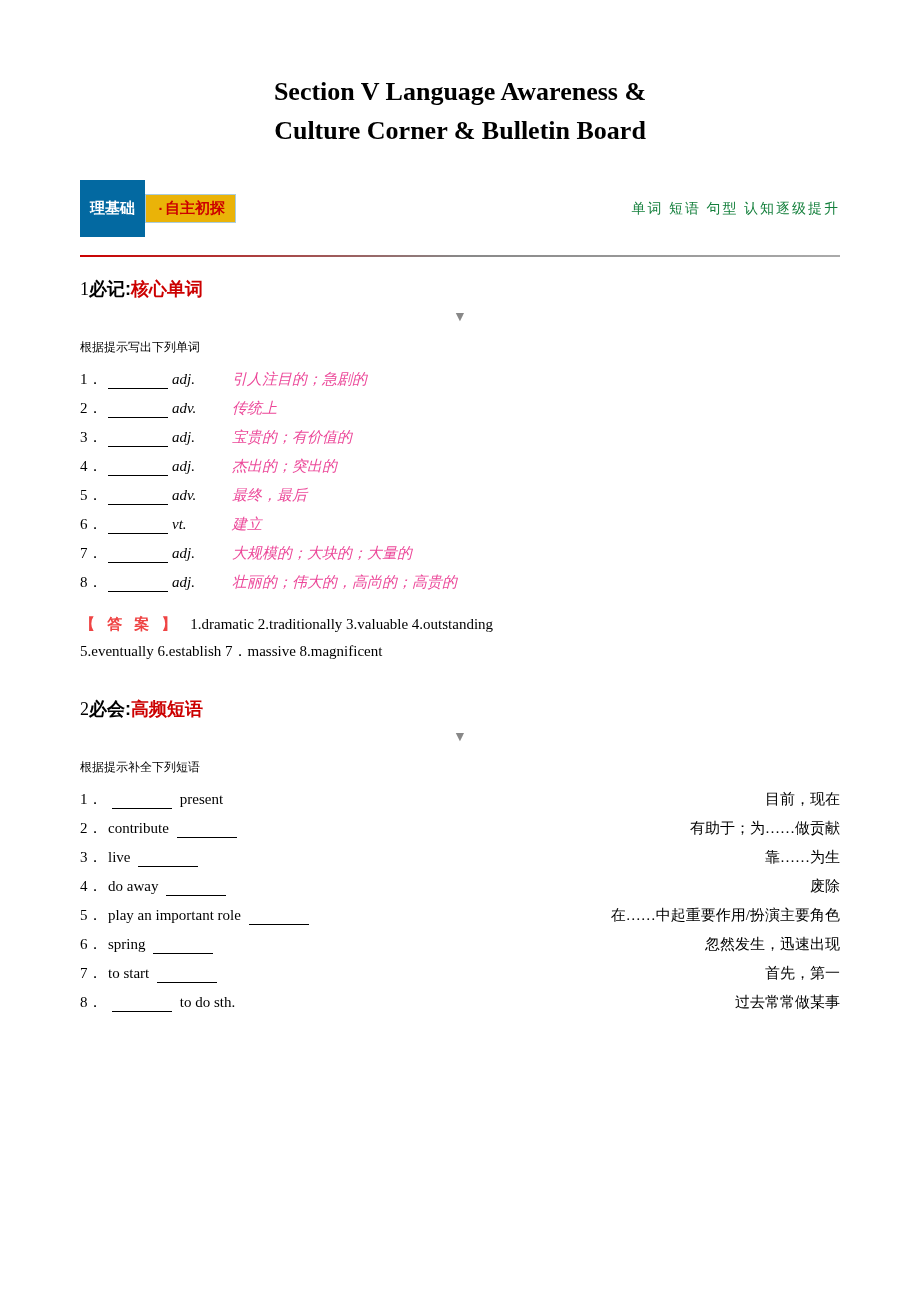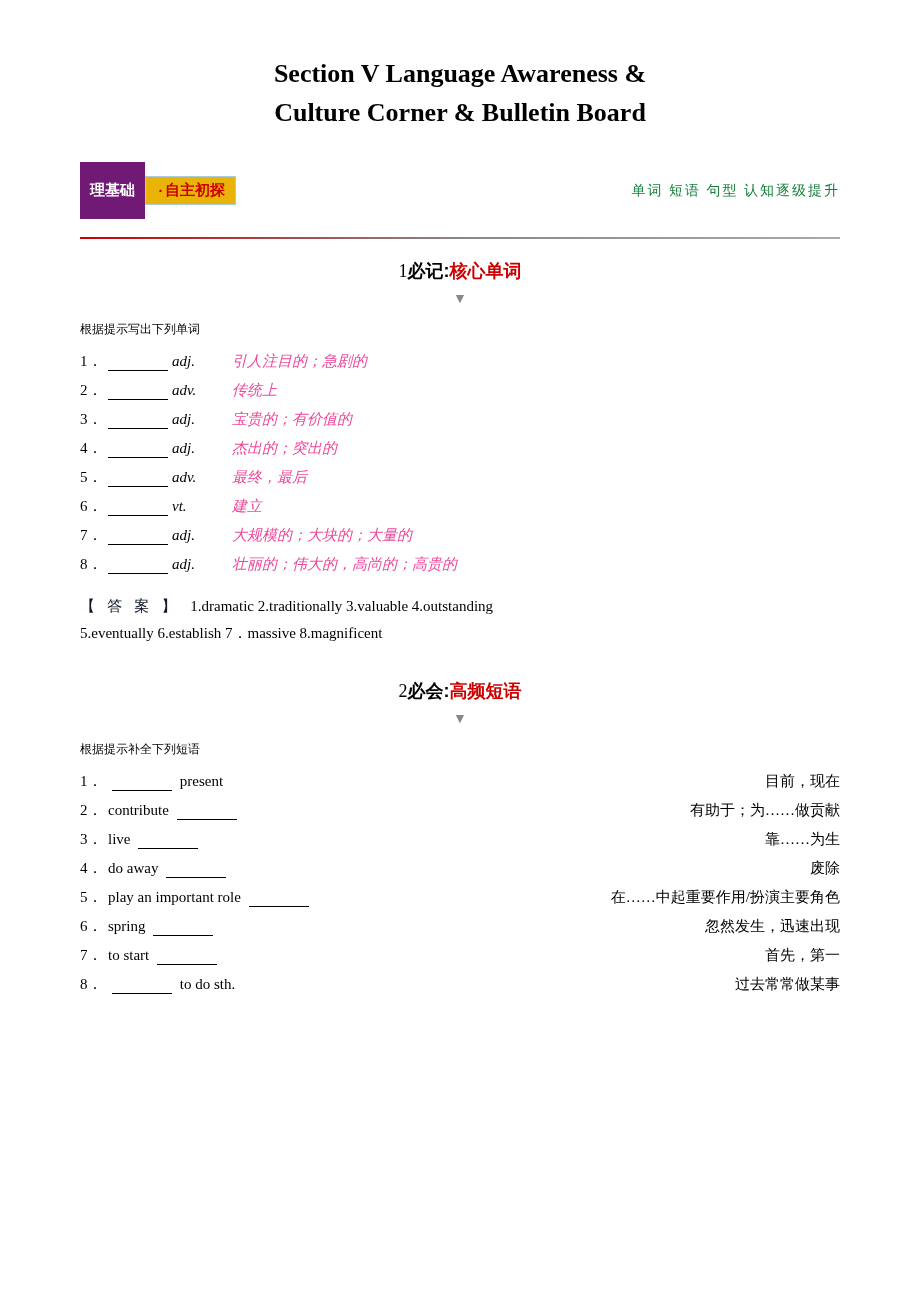"Section V Language Awareness &" .main-title { margin-top: 14px -> 32px }
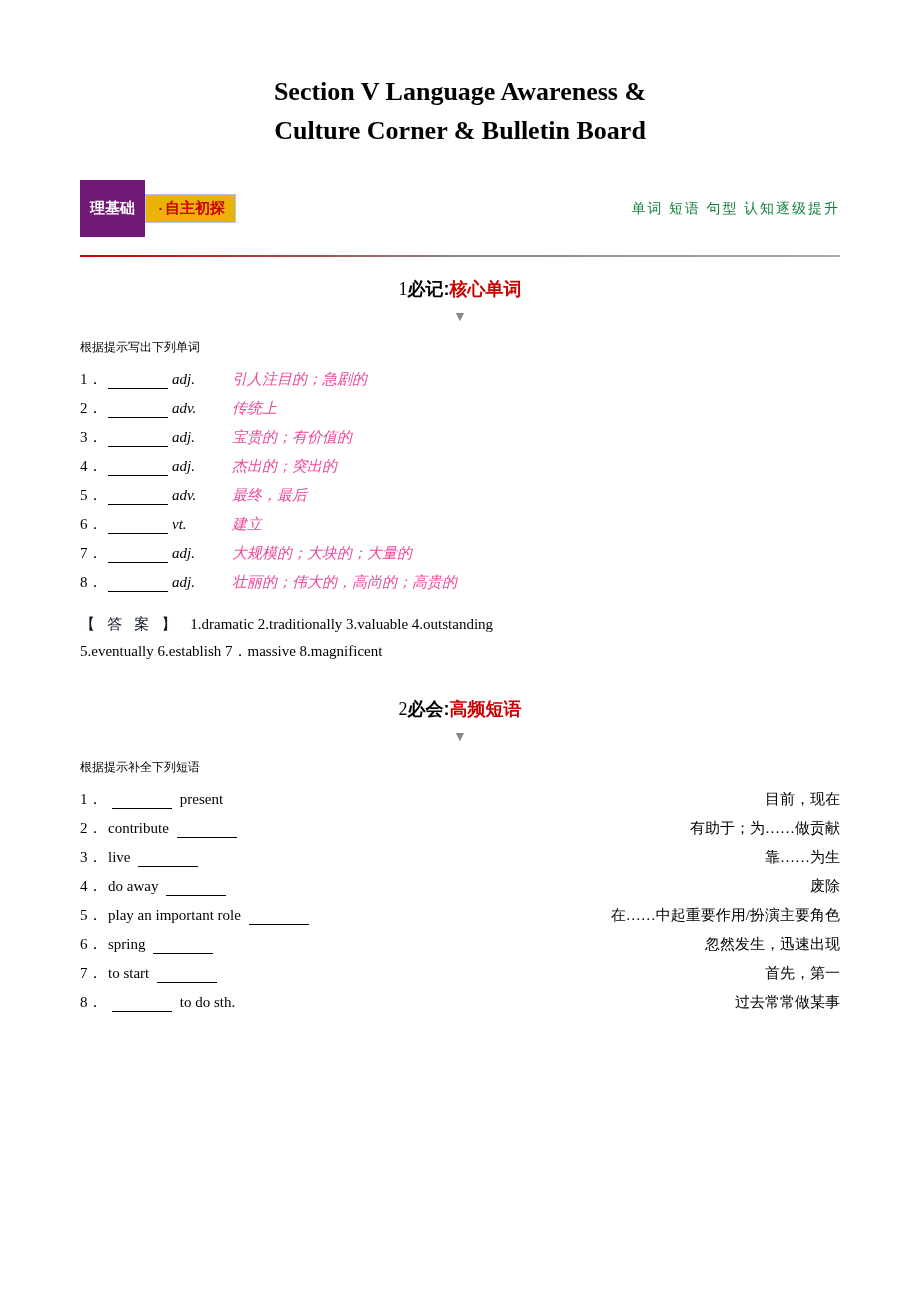"理基础" .banner-tag-dark { background: #701a75 -> #0369a1 }
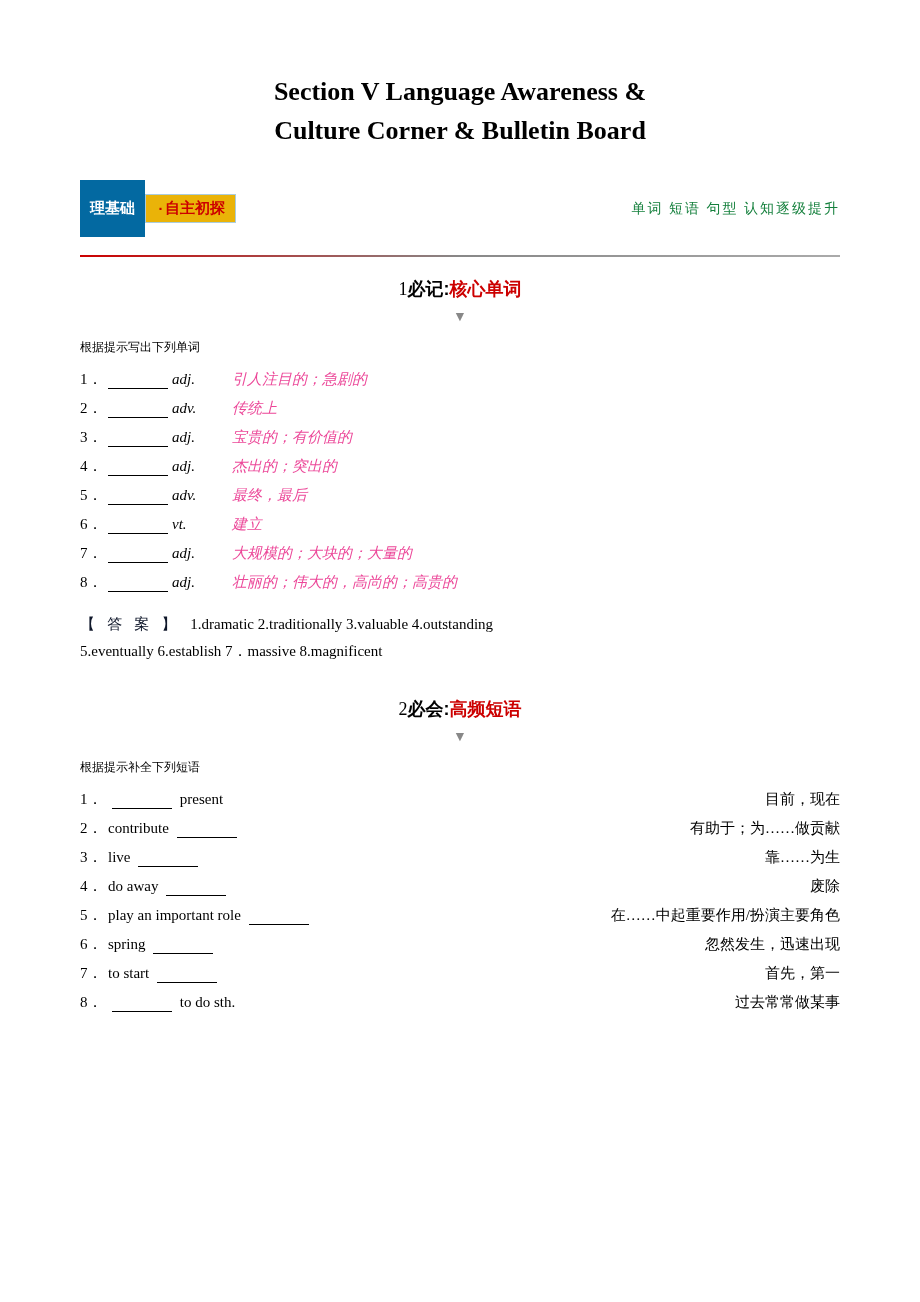"1必记:核心单词" .sub-section-title { text-align: center -> left }
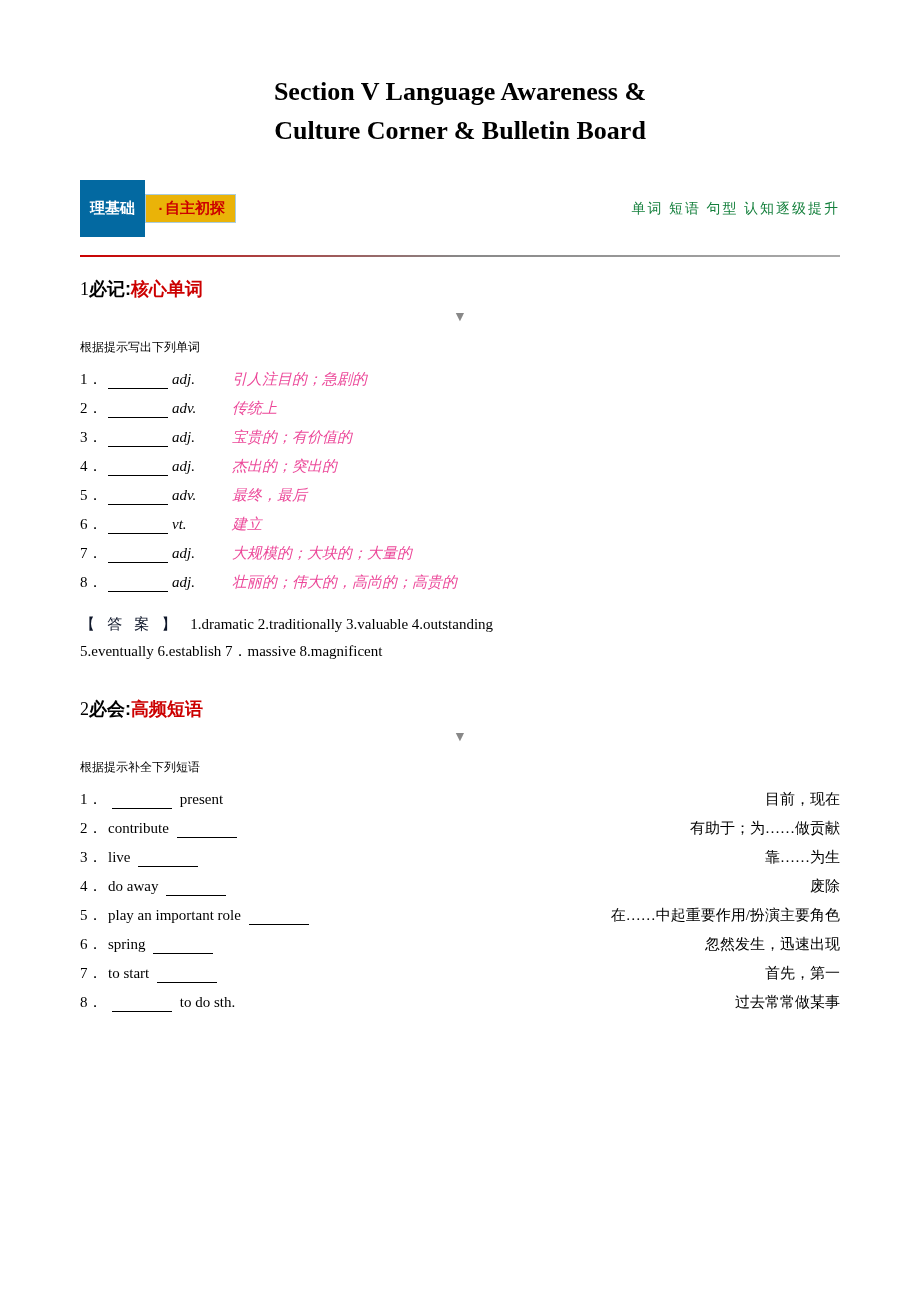"【 答 案 】" .answer-label { color: #0f172a -> #ef4444; font-weight: normal -> bold }
